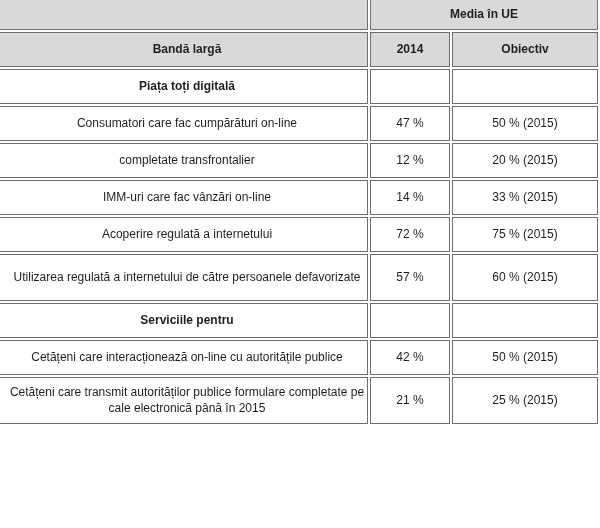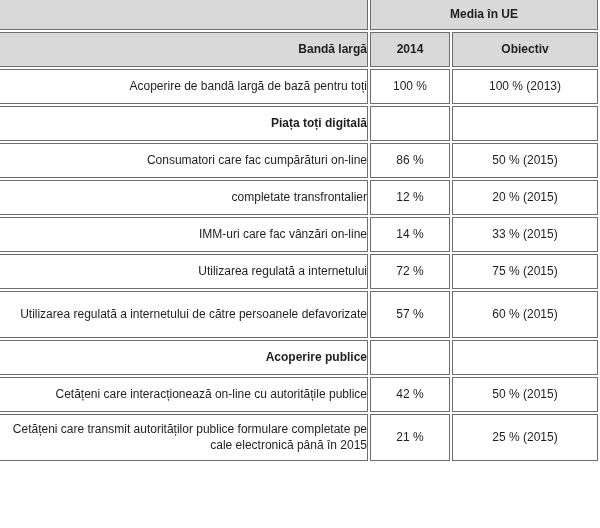"Bandă largă" td.c1 { text-align: right -> center }
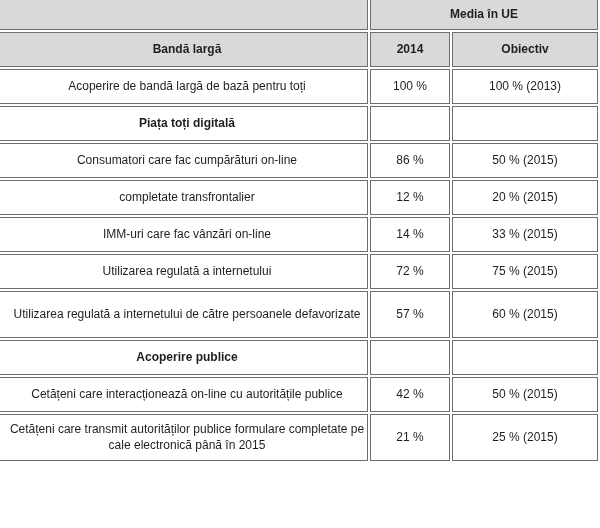"Acoperire de bandă largă de" tr { html: <tr> <td>Acoperire de bandă largă de bază pentru toți</td> <td>100 %</td> <td>100 % (2013)</td> </tr> -> none }
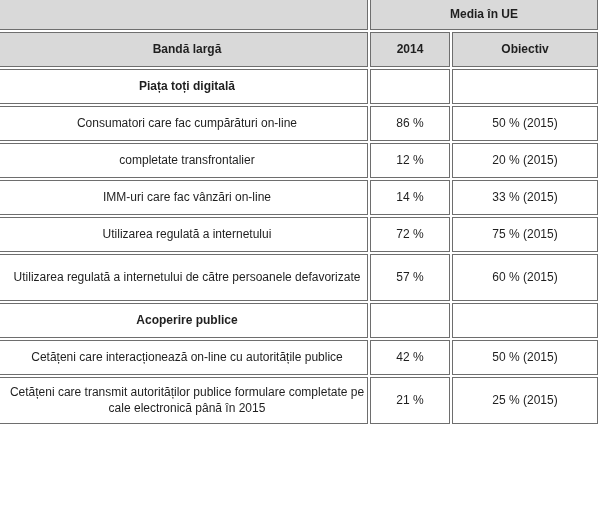"86 %" td.c2 { text: 86 -> 47 }
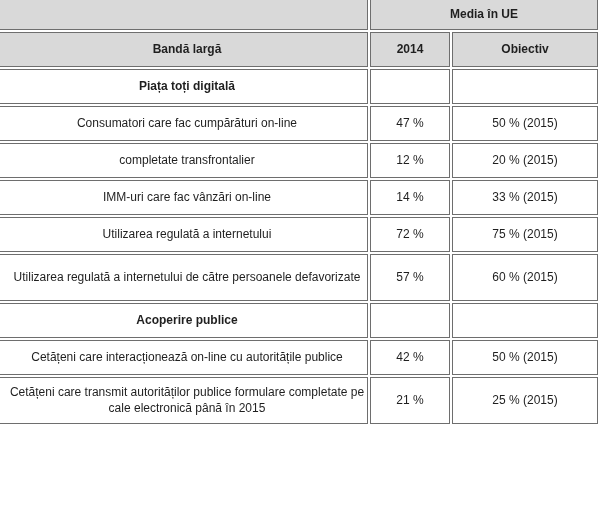"Utilizarea regulată a internetului" td.c1 { text: Utilizarea -> Acoperire }
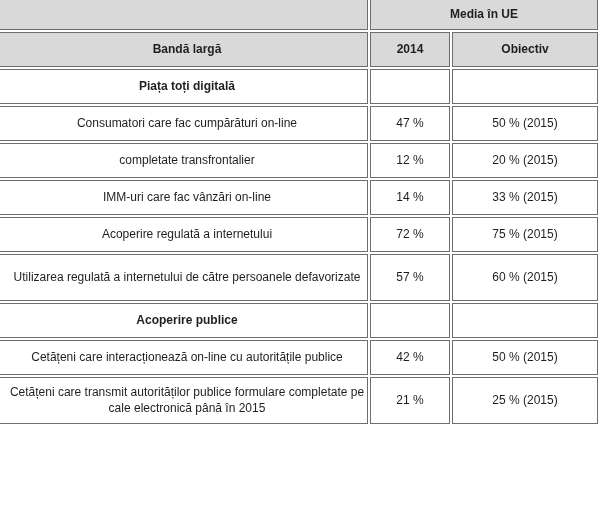"Acoperire publice" td.c1 { text: Acoperire publice -> Serviciile pentru }
